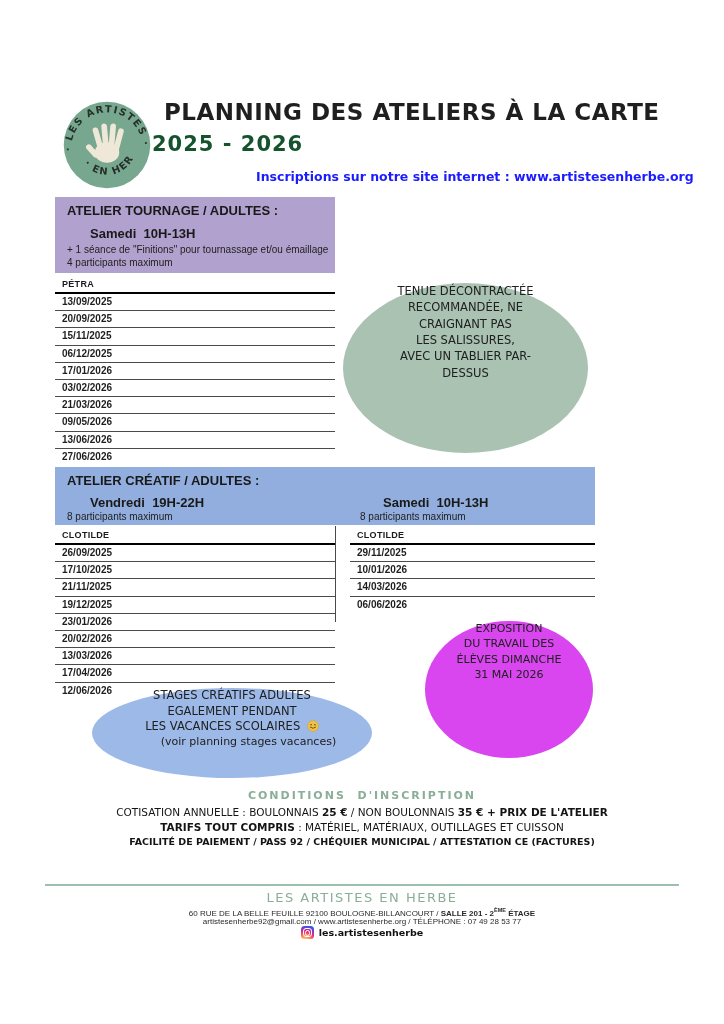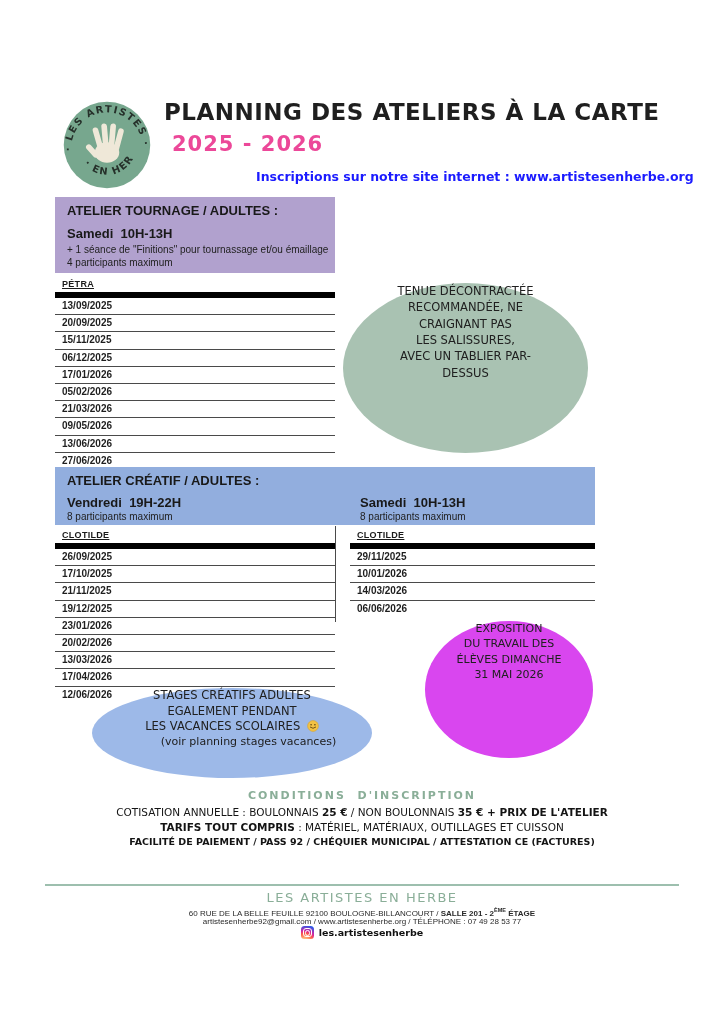"2025 - 2026" .years { color: #ec4899 -> #14532d; left: 172px -> 152px }
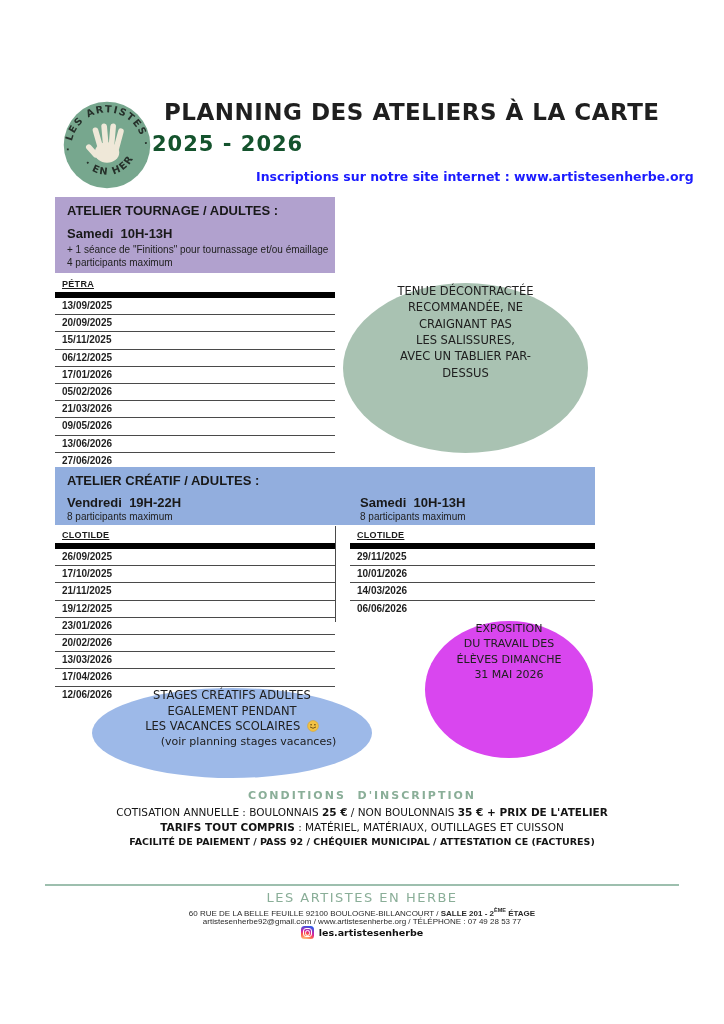"Samedi 10H-13H" .sched { margin-left: none -> 23px }
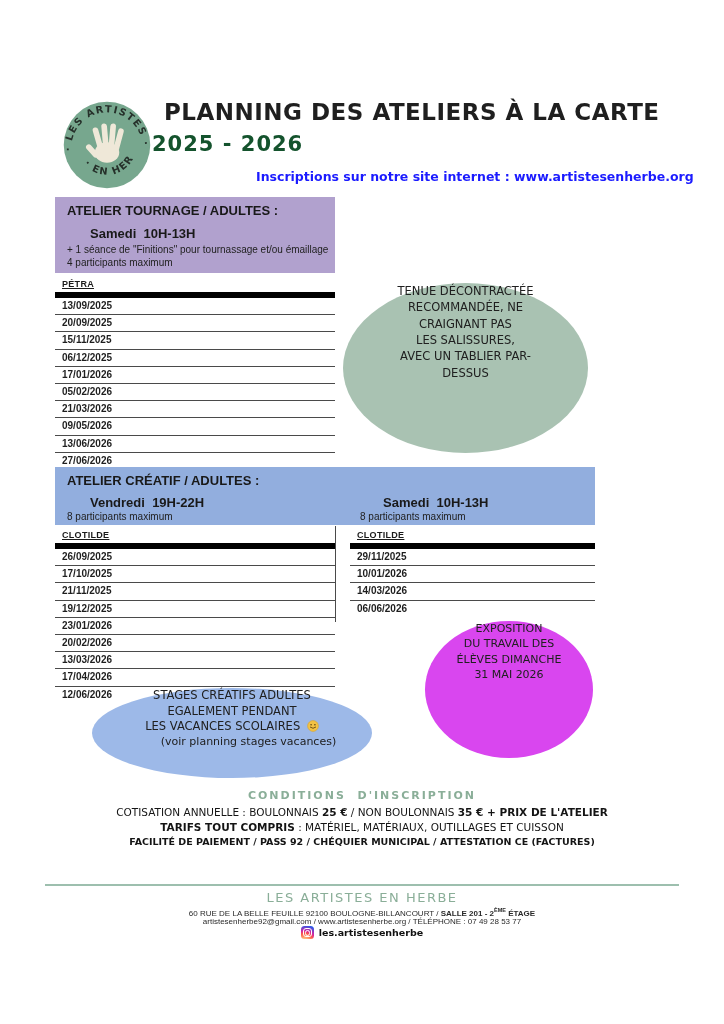"PÉTRA" .tbl-head { border-bottom: 6px solid #000000 -> 2px solid #000000; text-decoration: underline -> none }
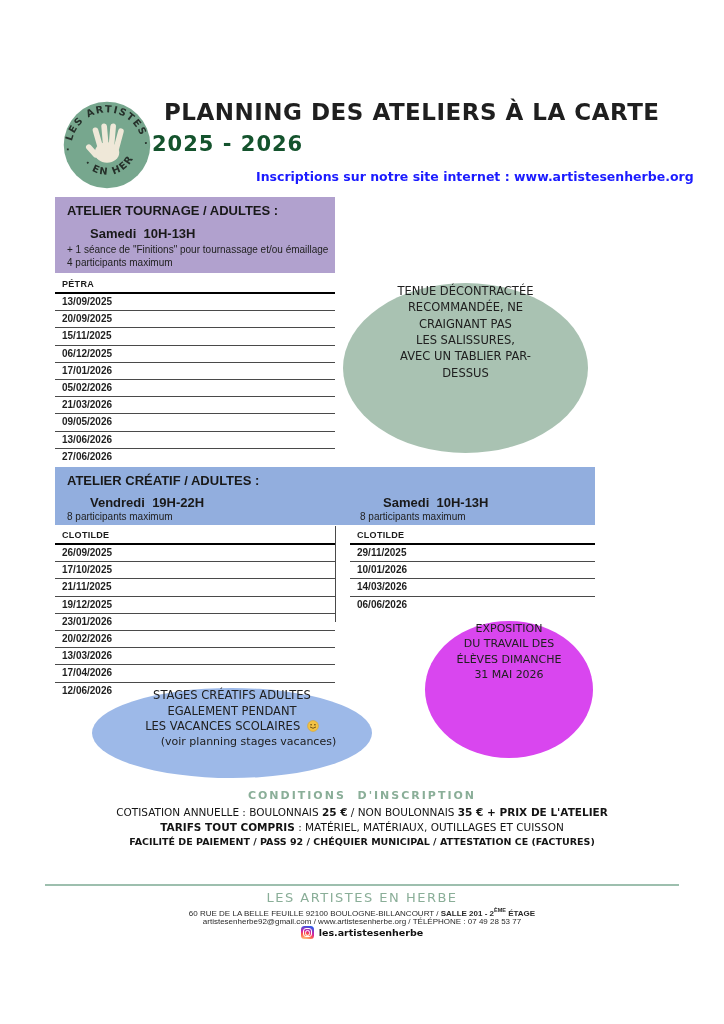"05/02/2026" div.tbl-row { text: 05/02/2026 -> 03/02/2026 }
